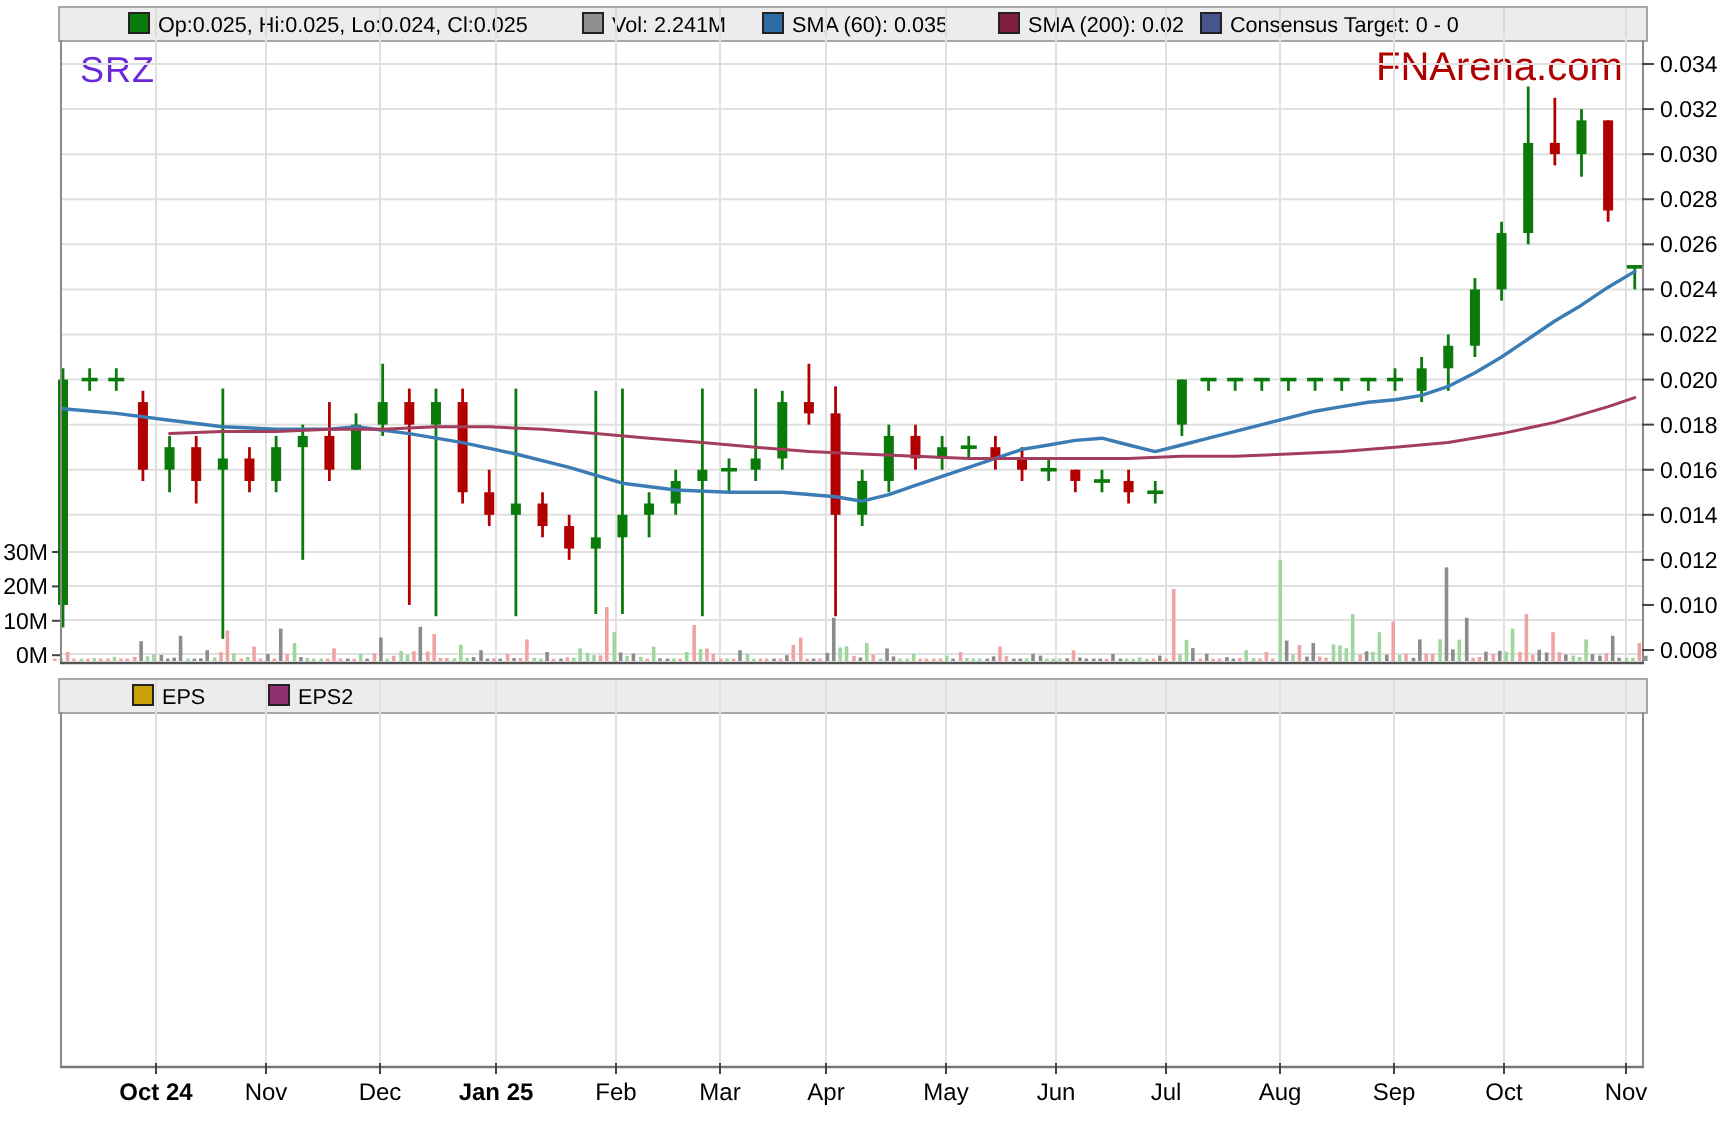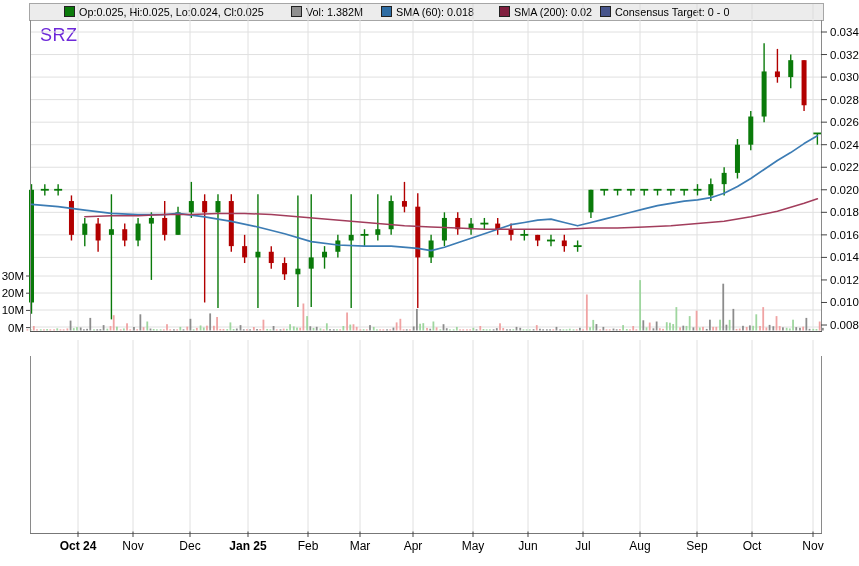"Vol: 1.382M" span { text: 1.382M -> 2.241M }
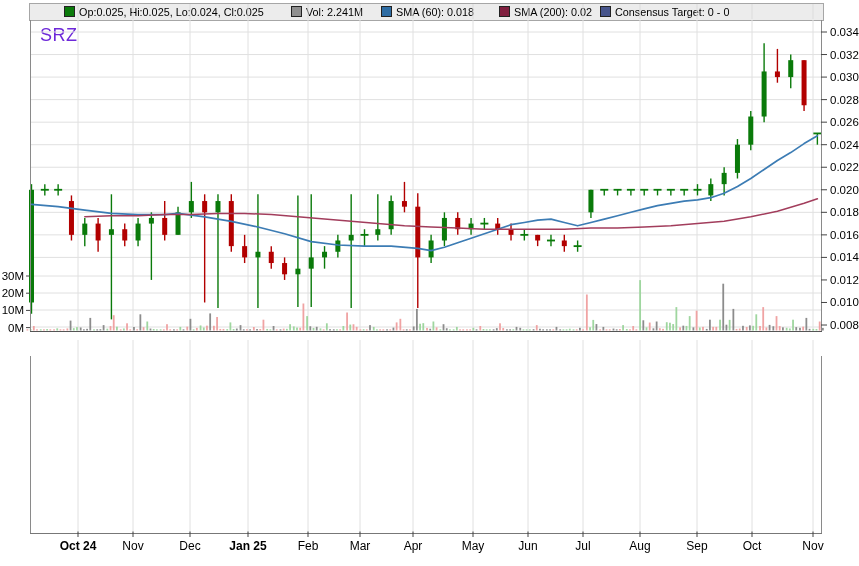"SMA (60): 0.018" span { text: 0.018 -> 0.035 }
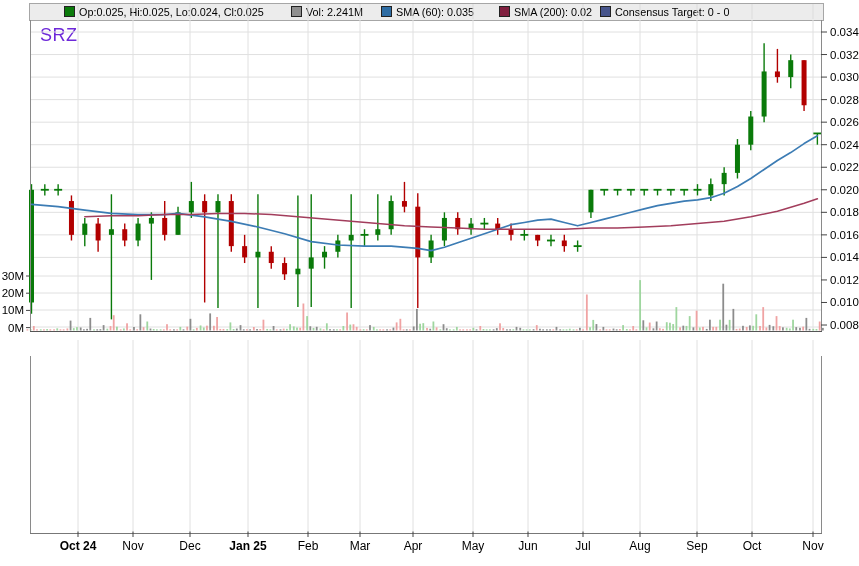"FNArena.com" div { html: none -> <div>FNArena.com</div> }
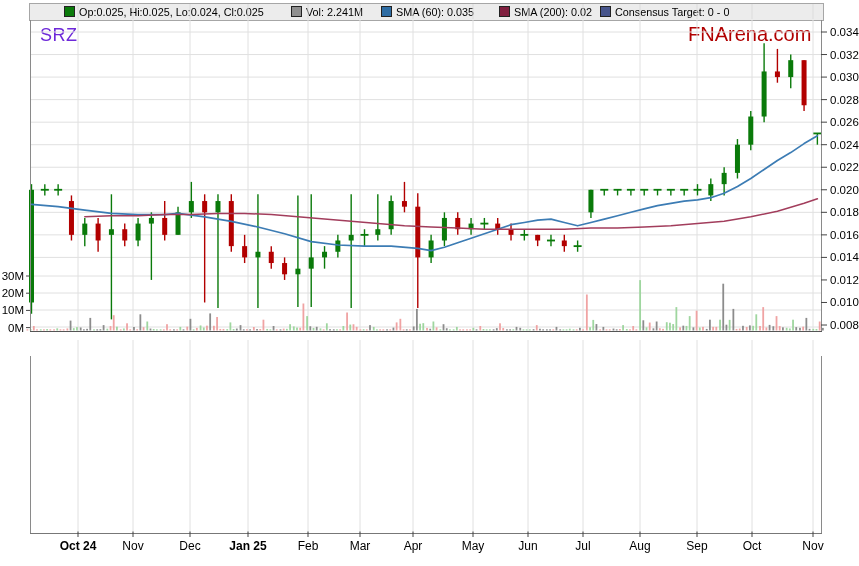"EPS" div.legend-bar { html: none -> <div> <span><span></span><span>EPS</span></span> <span><span></span><span>EPS2</span></span> </div> }
